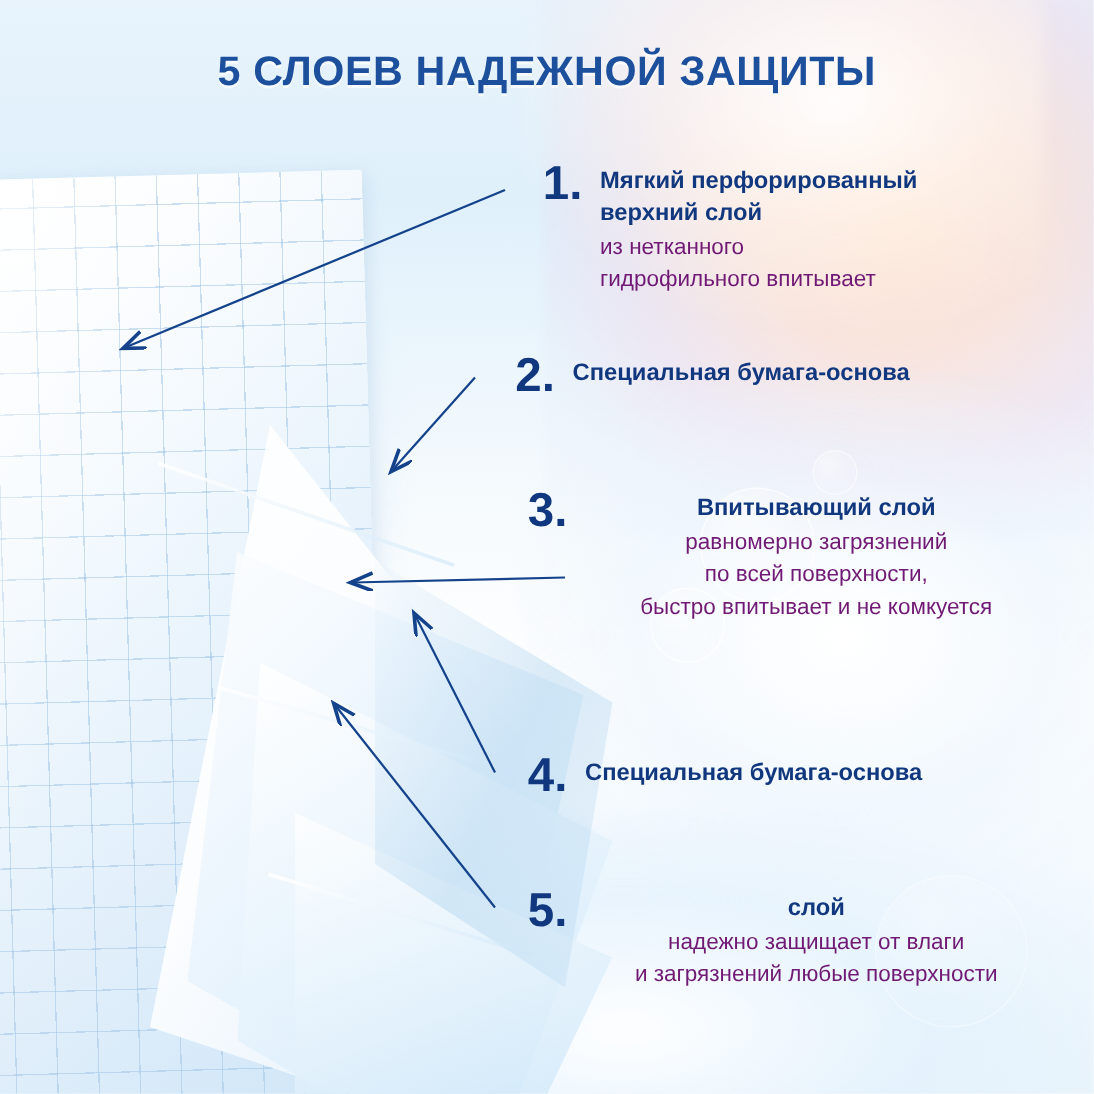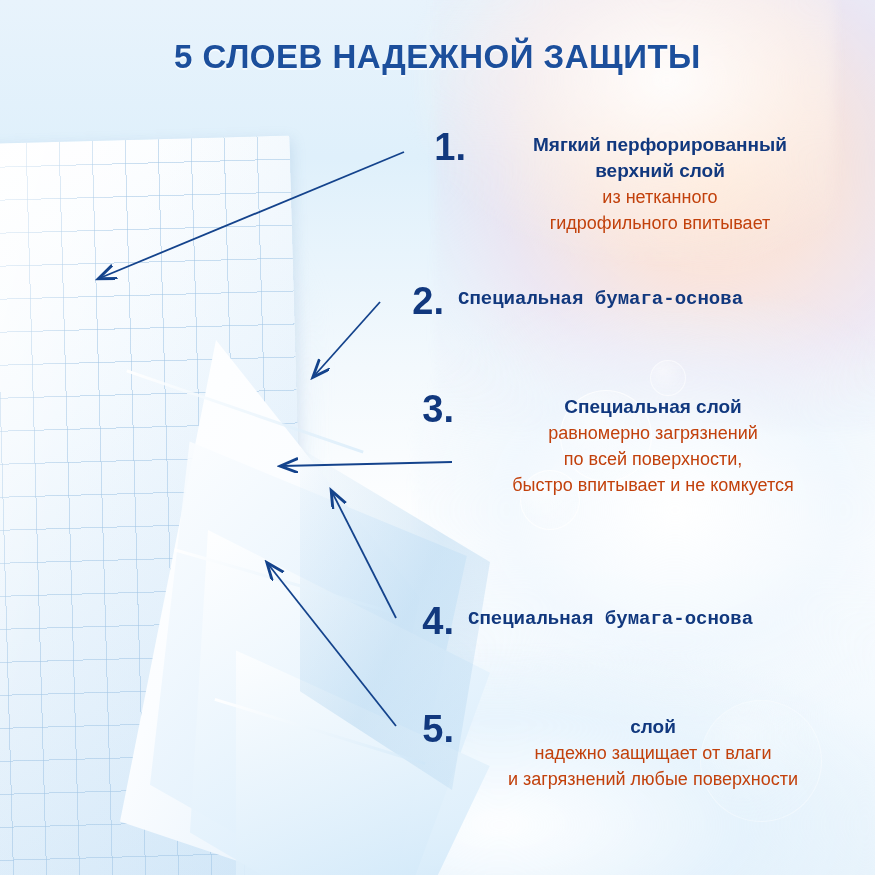"Мягкий перфорированный" .t-right { text-align: center -> left }
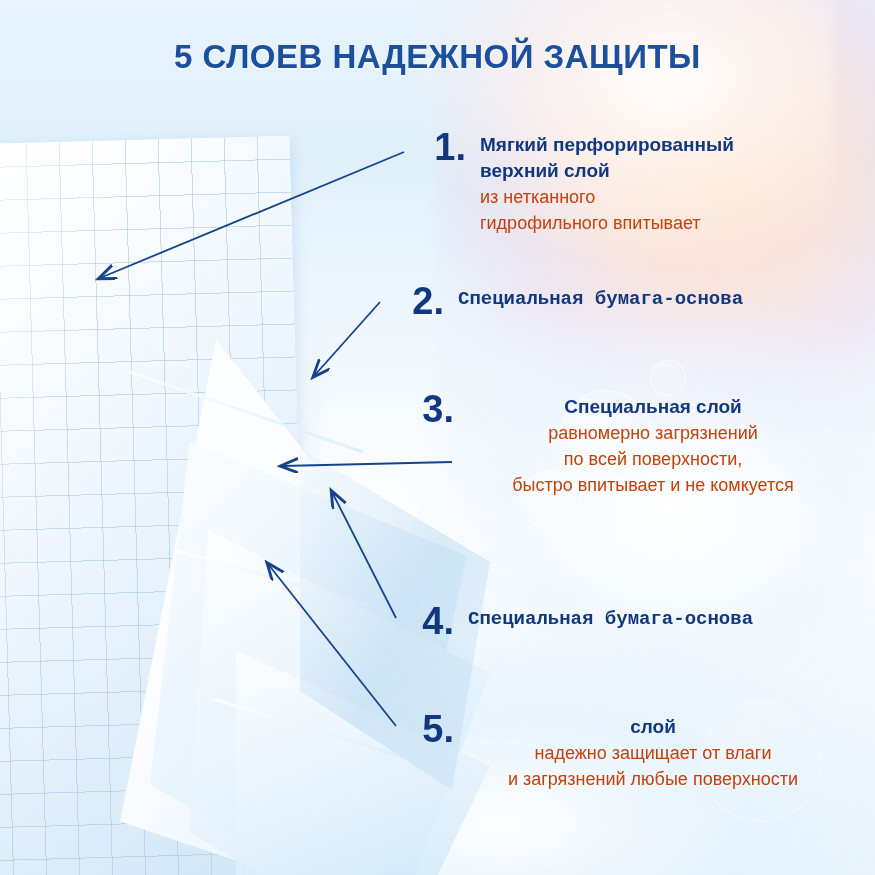"из нетканного" .reg-line { color: #c2410c -> #701a75 }
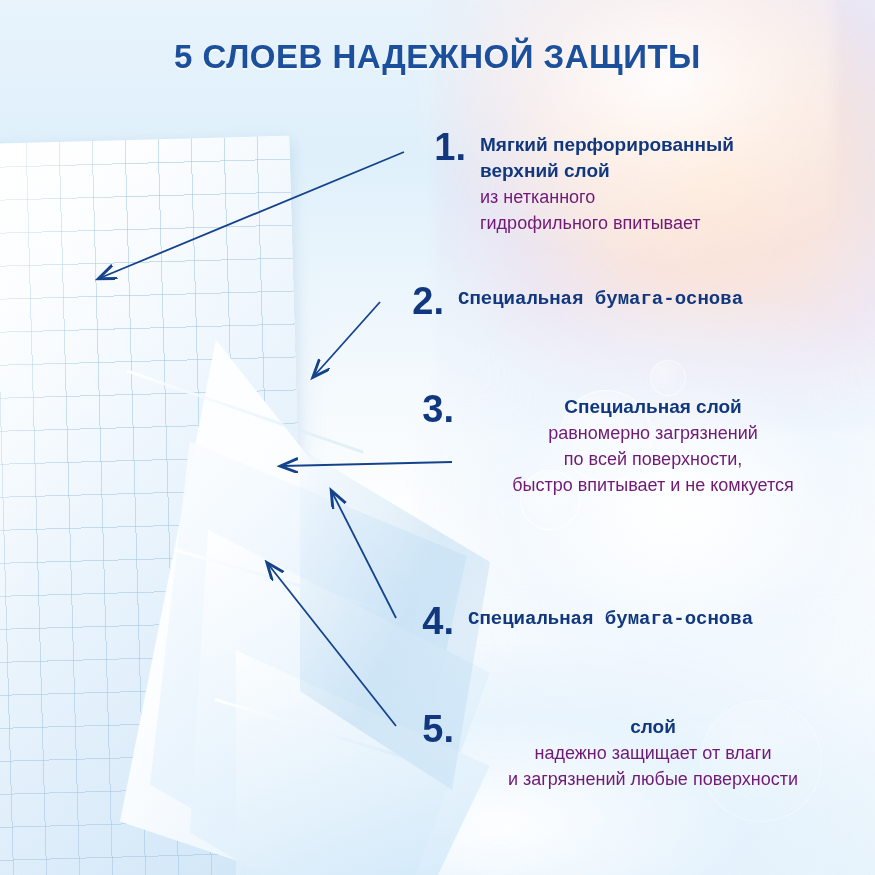"Специальная бумага-основа" .t-left { font-family: Liberation Mono, monospace -> none }
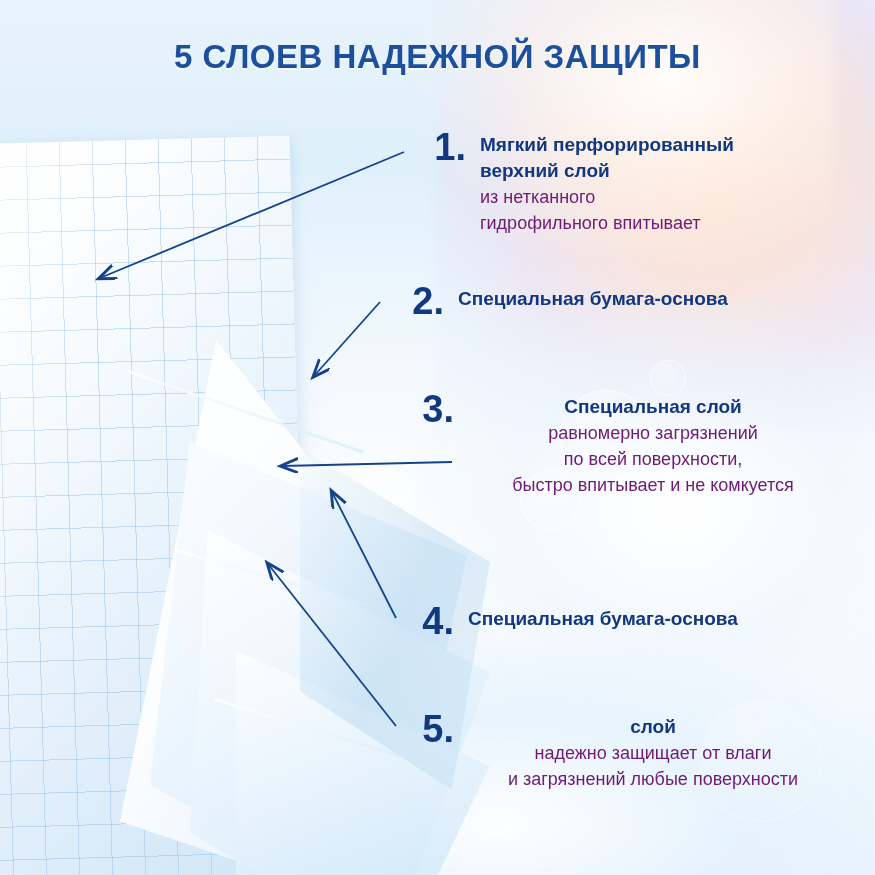"Специальная слой" div.bold-line { text: Специальная -> Впитывающий }
